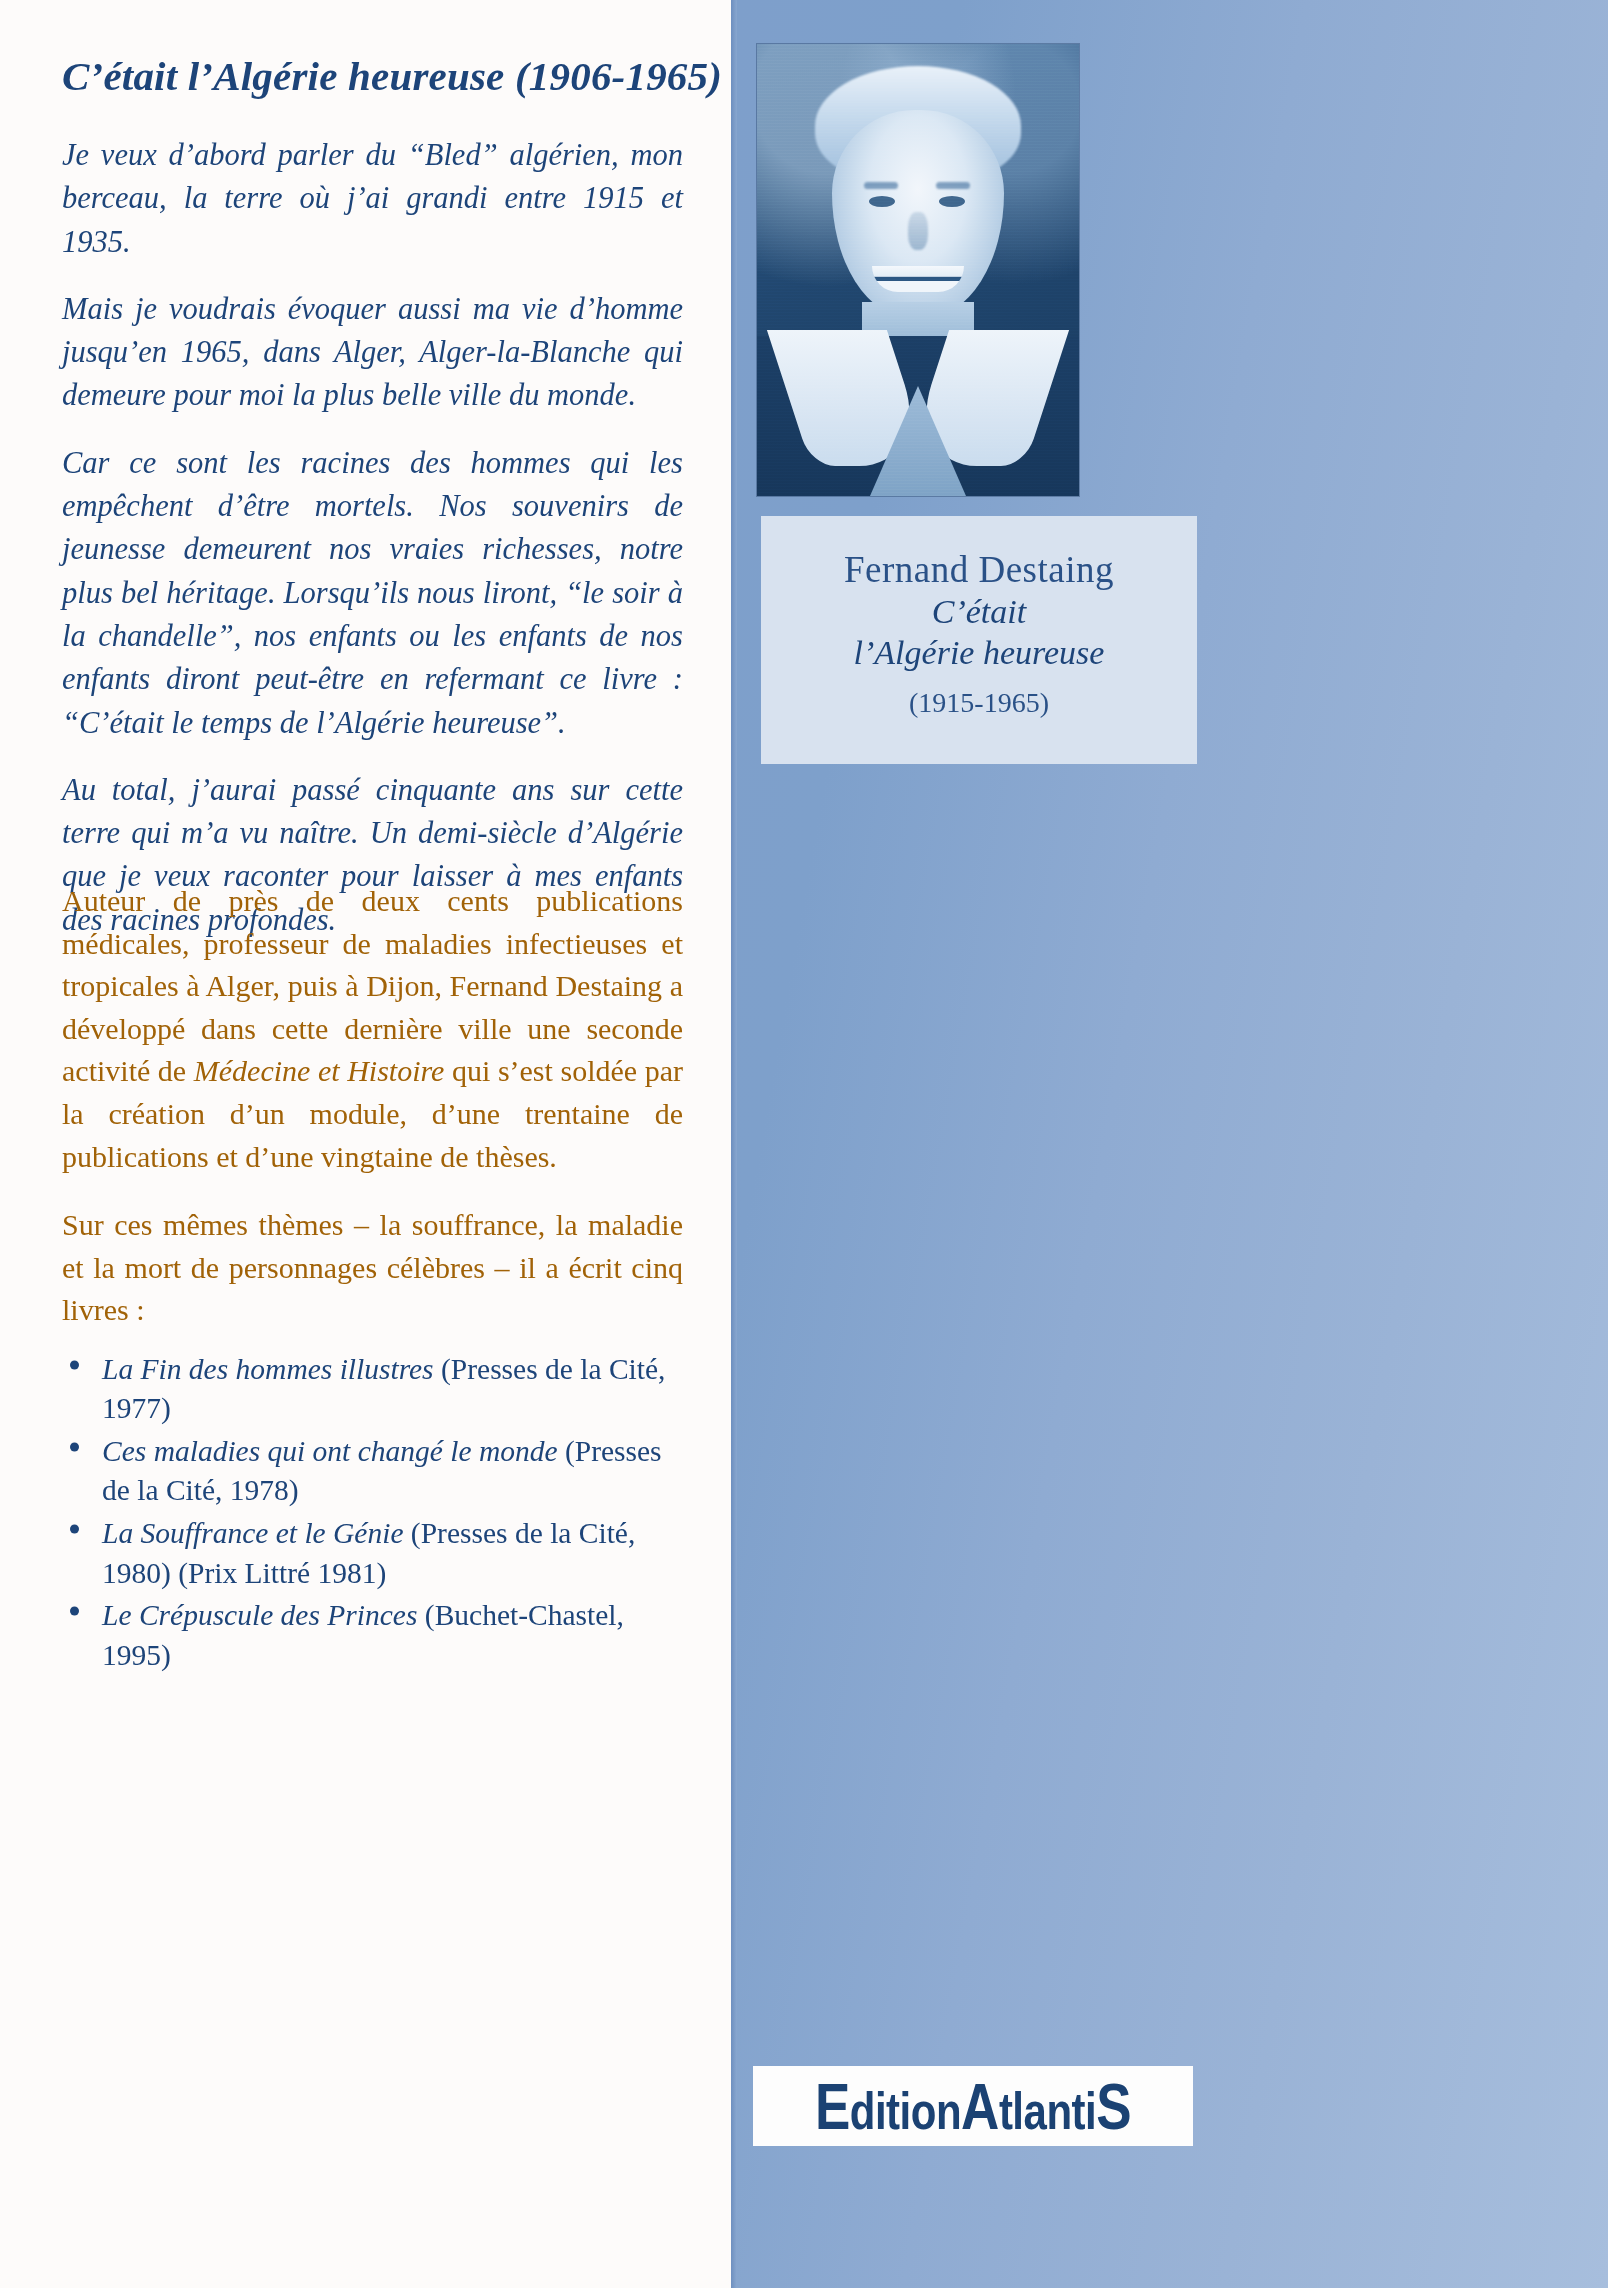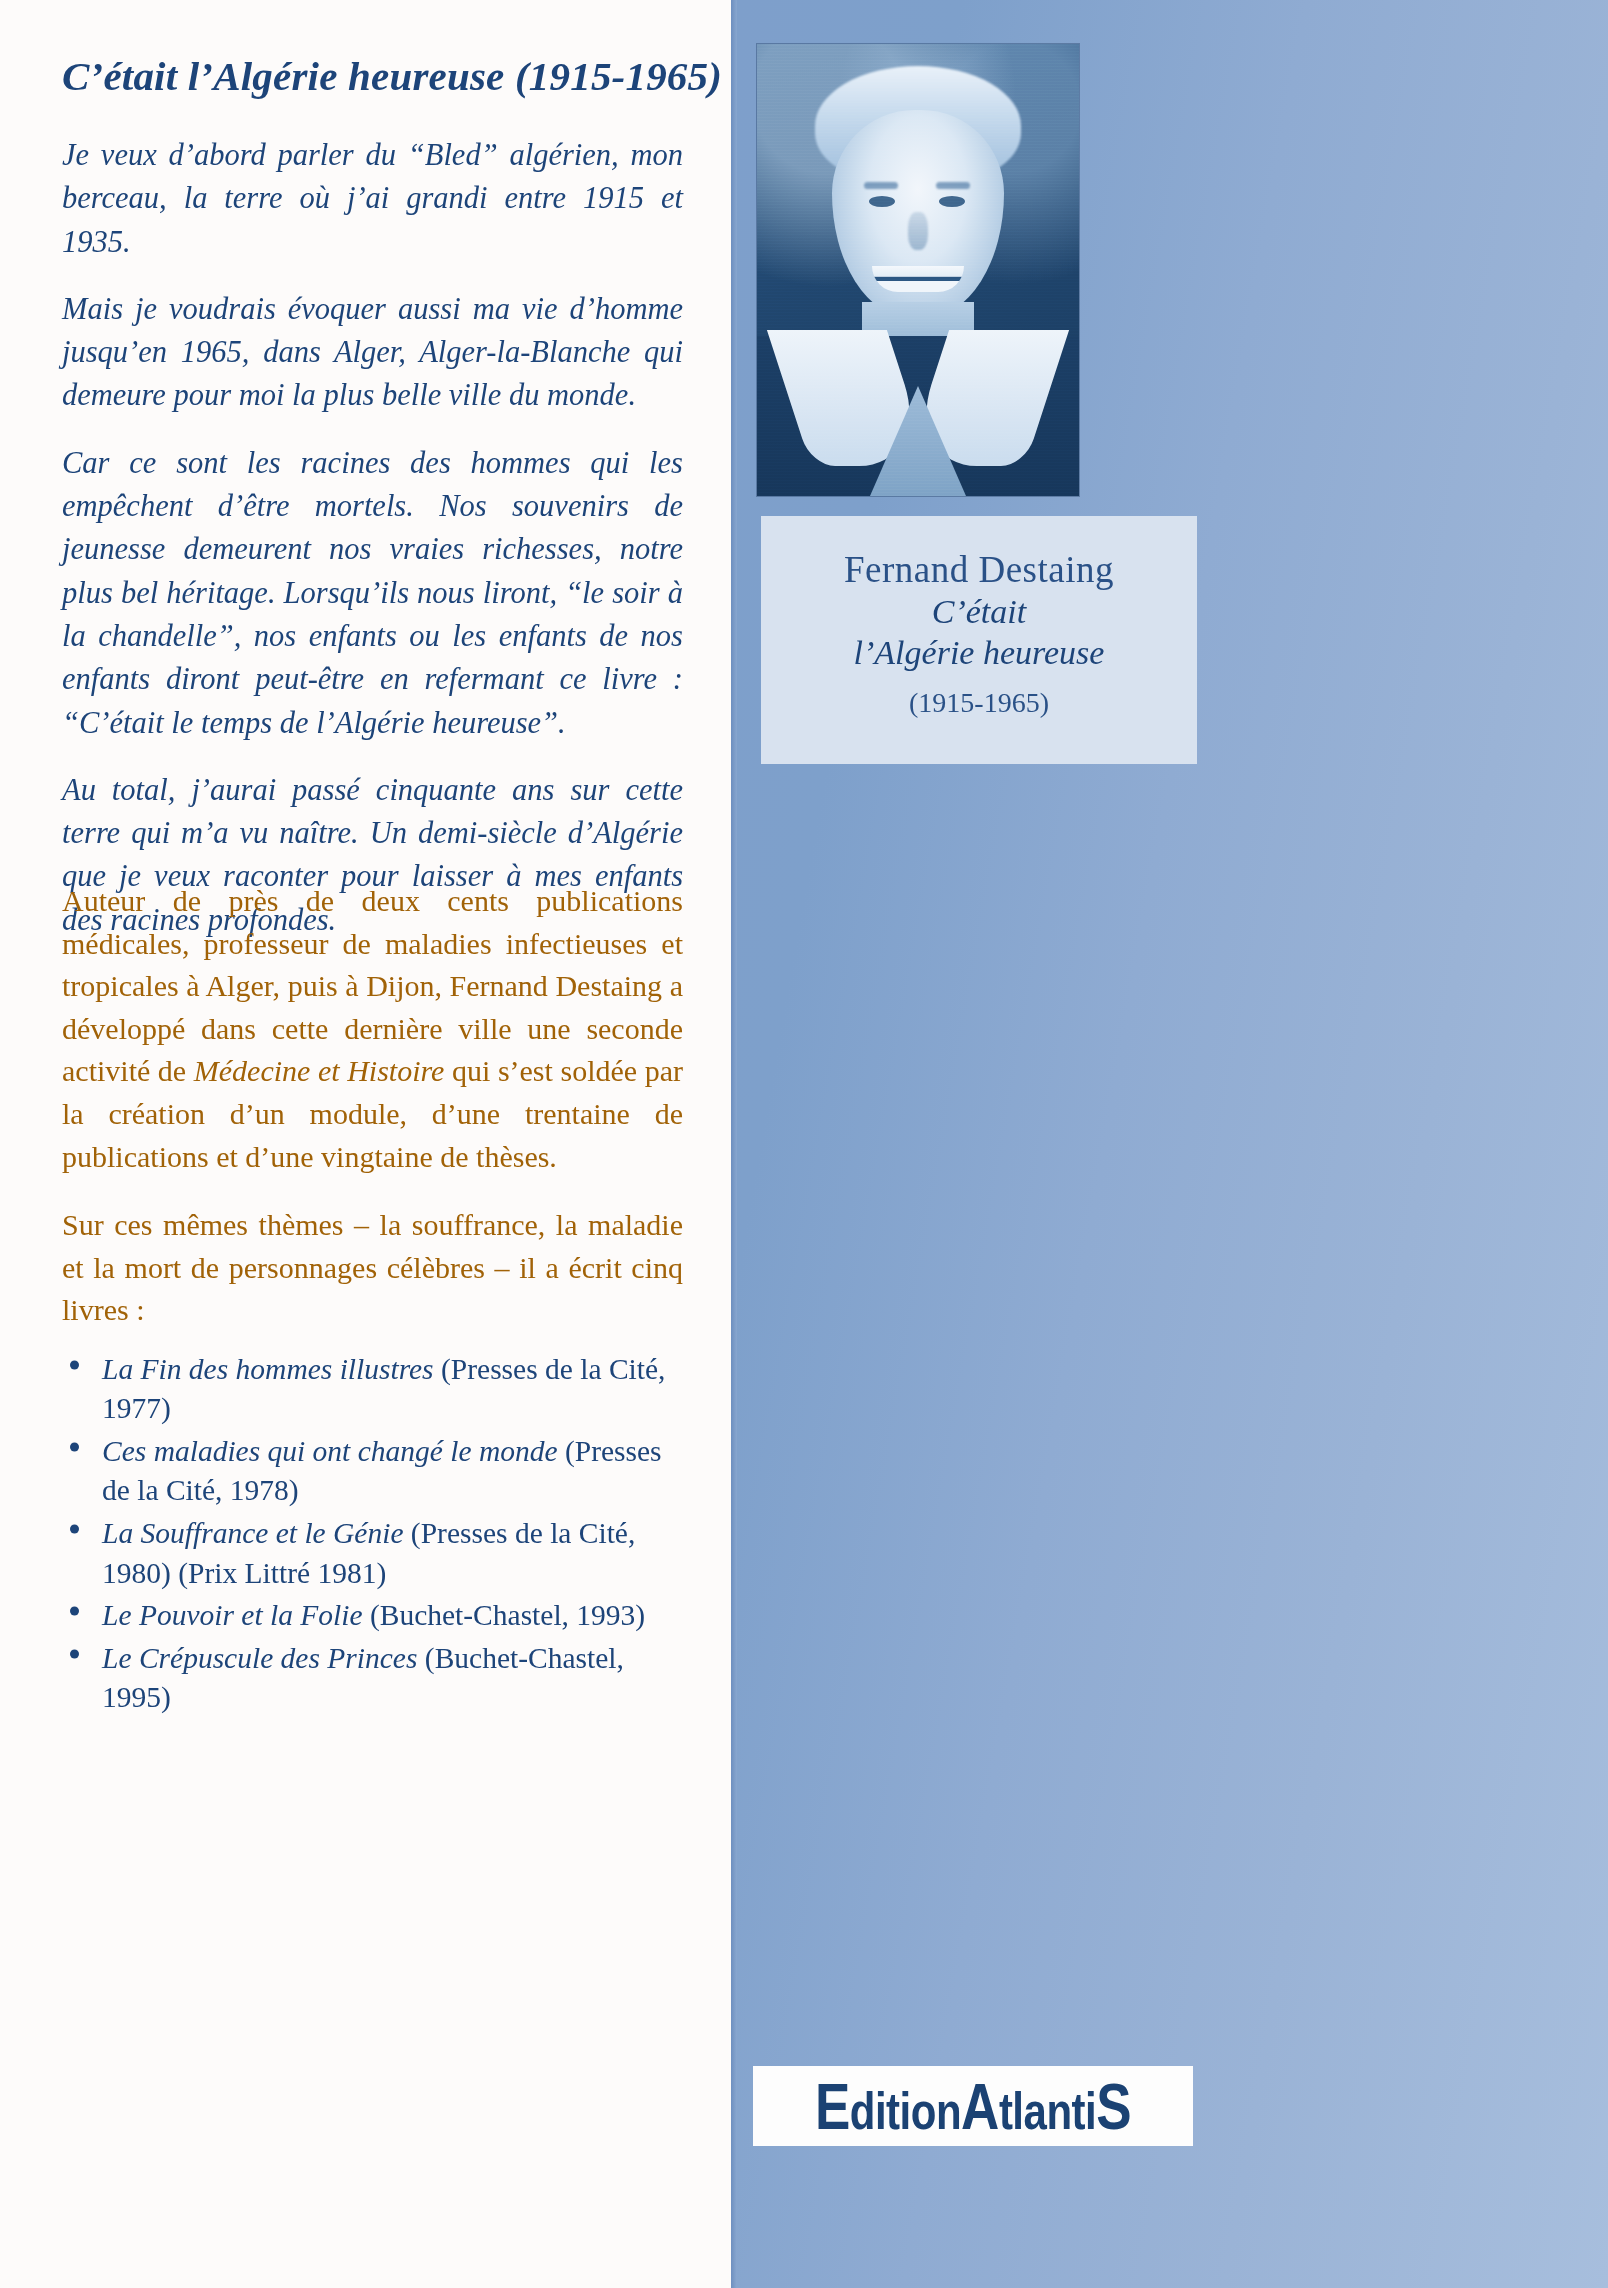"C’était l’Algérie heureuse (1915-1965)" h1.book-title { text: 1915-1965 -> 1906-1965 }
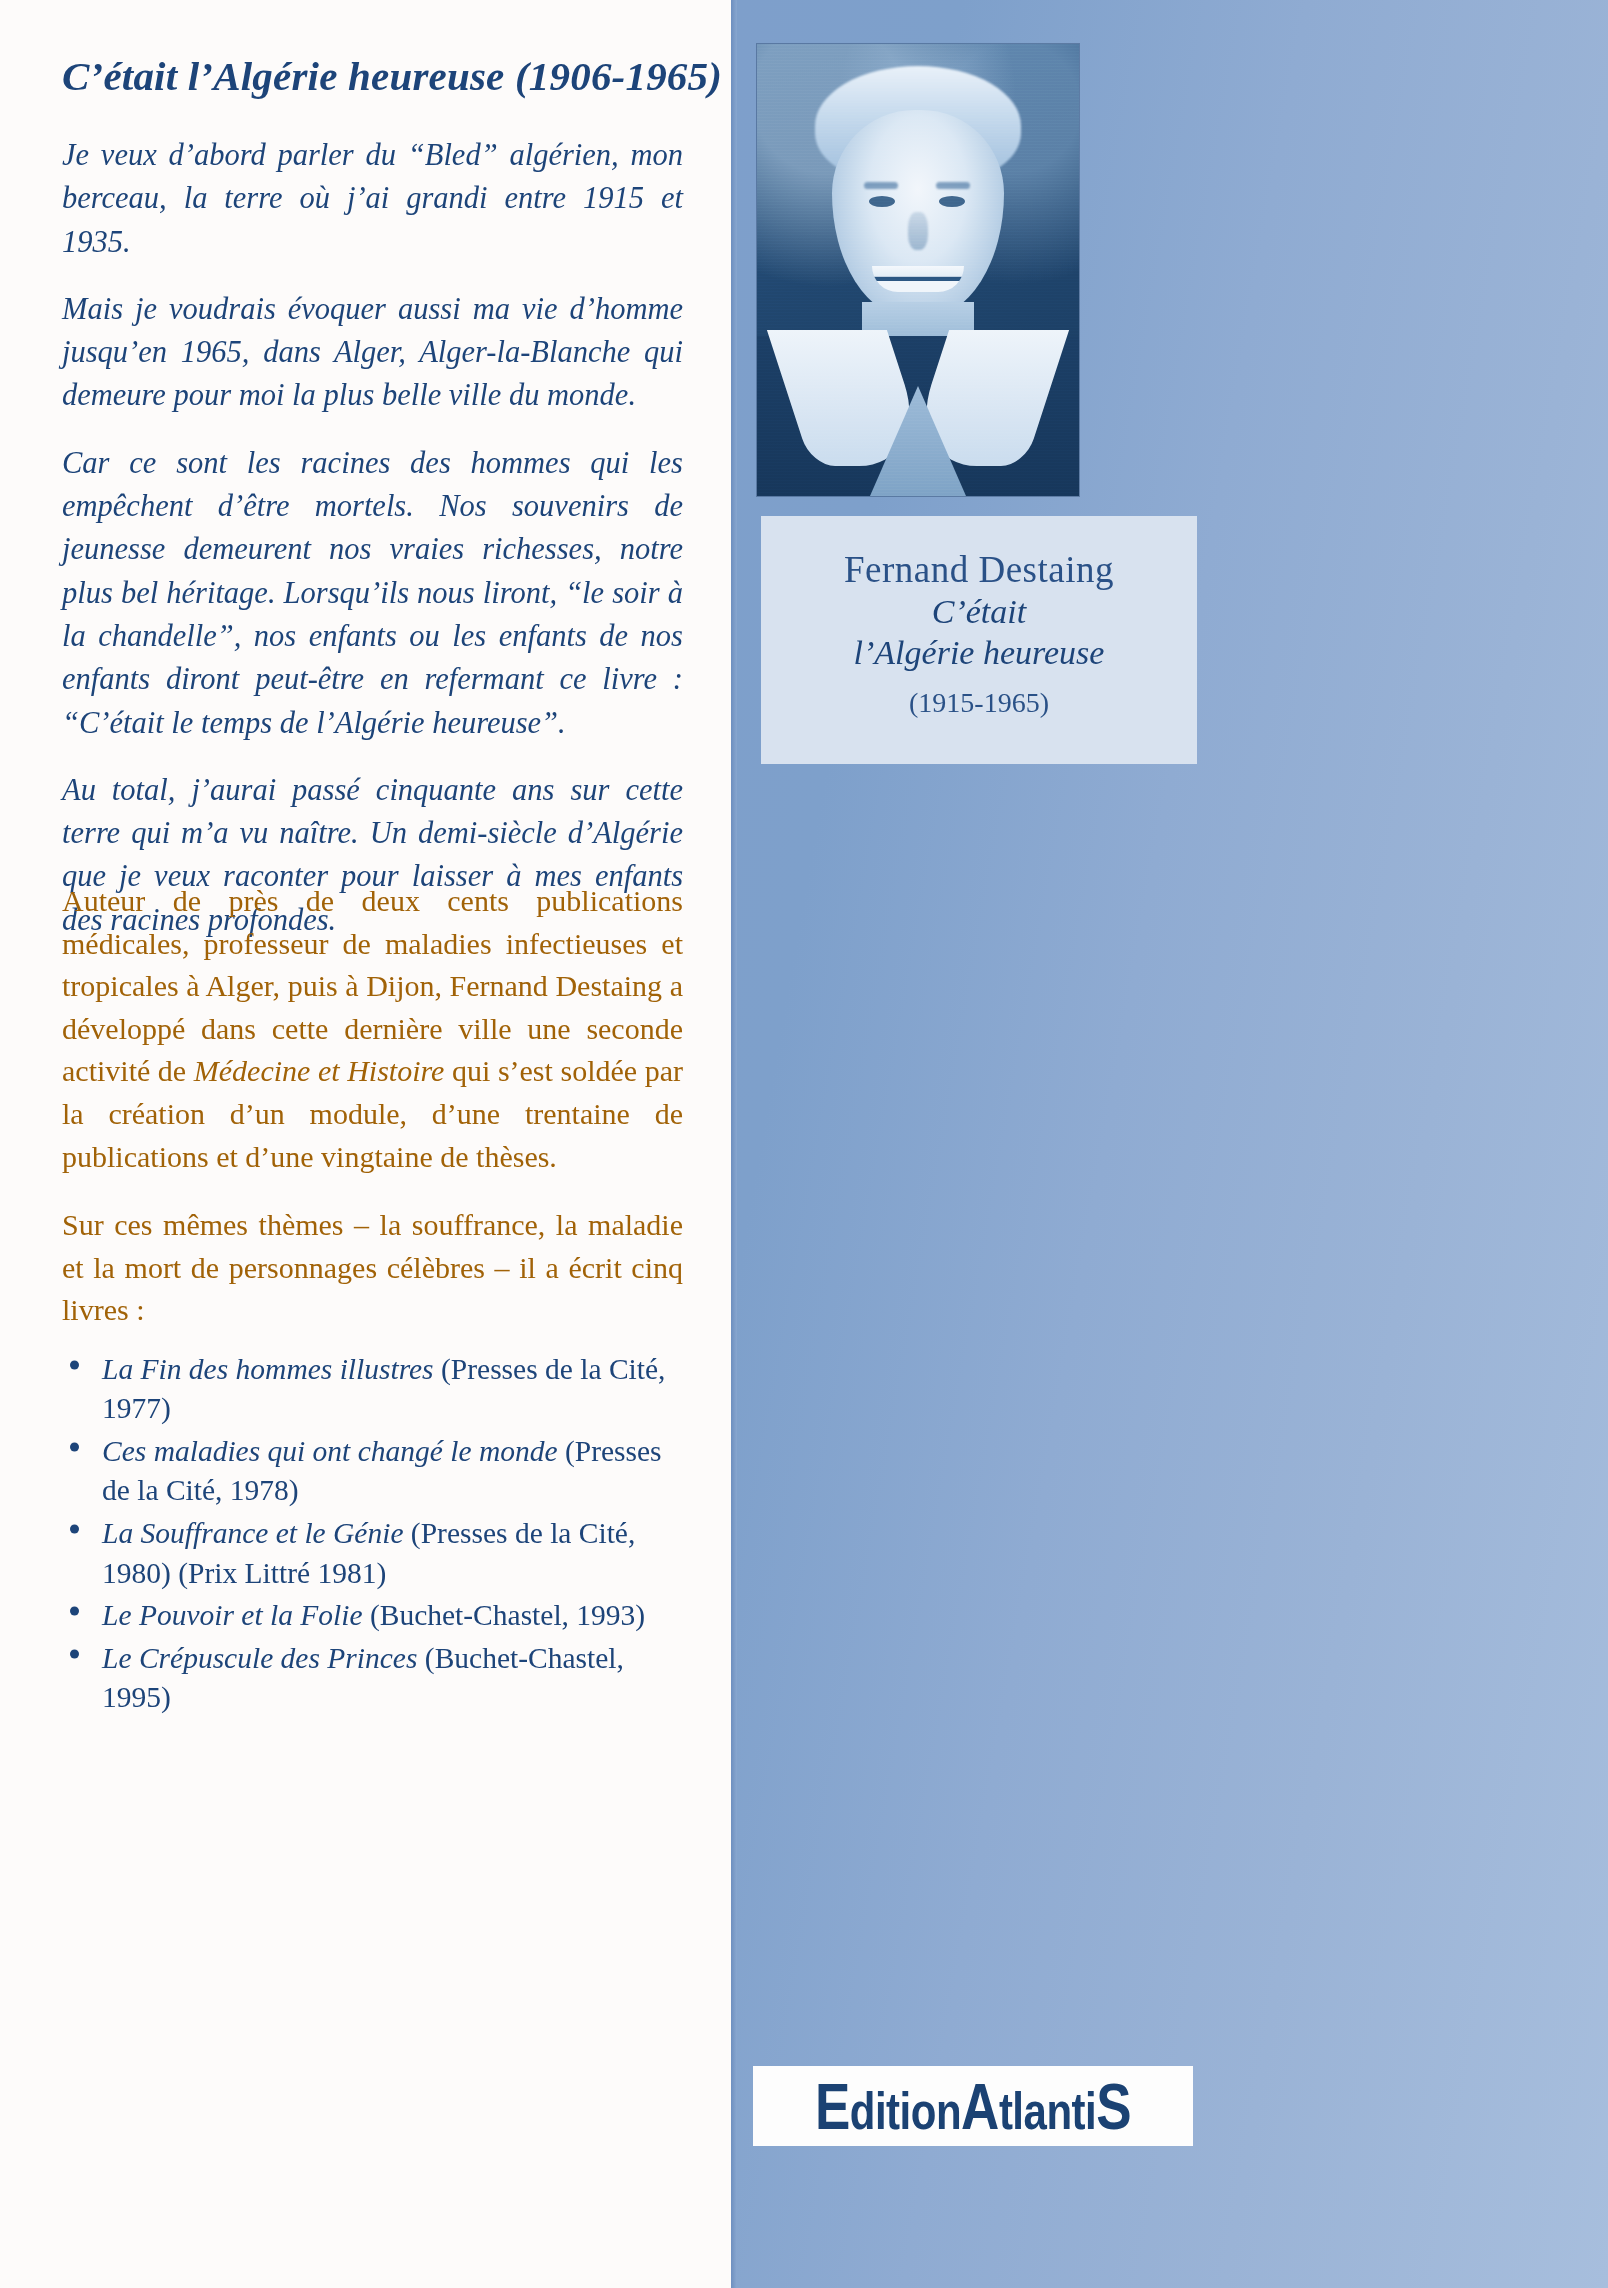"Le Pouvoir et la Folie" li { html: <li><span></span><span>Le Pouvoir et la Folie</span><span> (Buchet-Chastel, 1993)</span></li> -> none }
